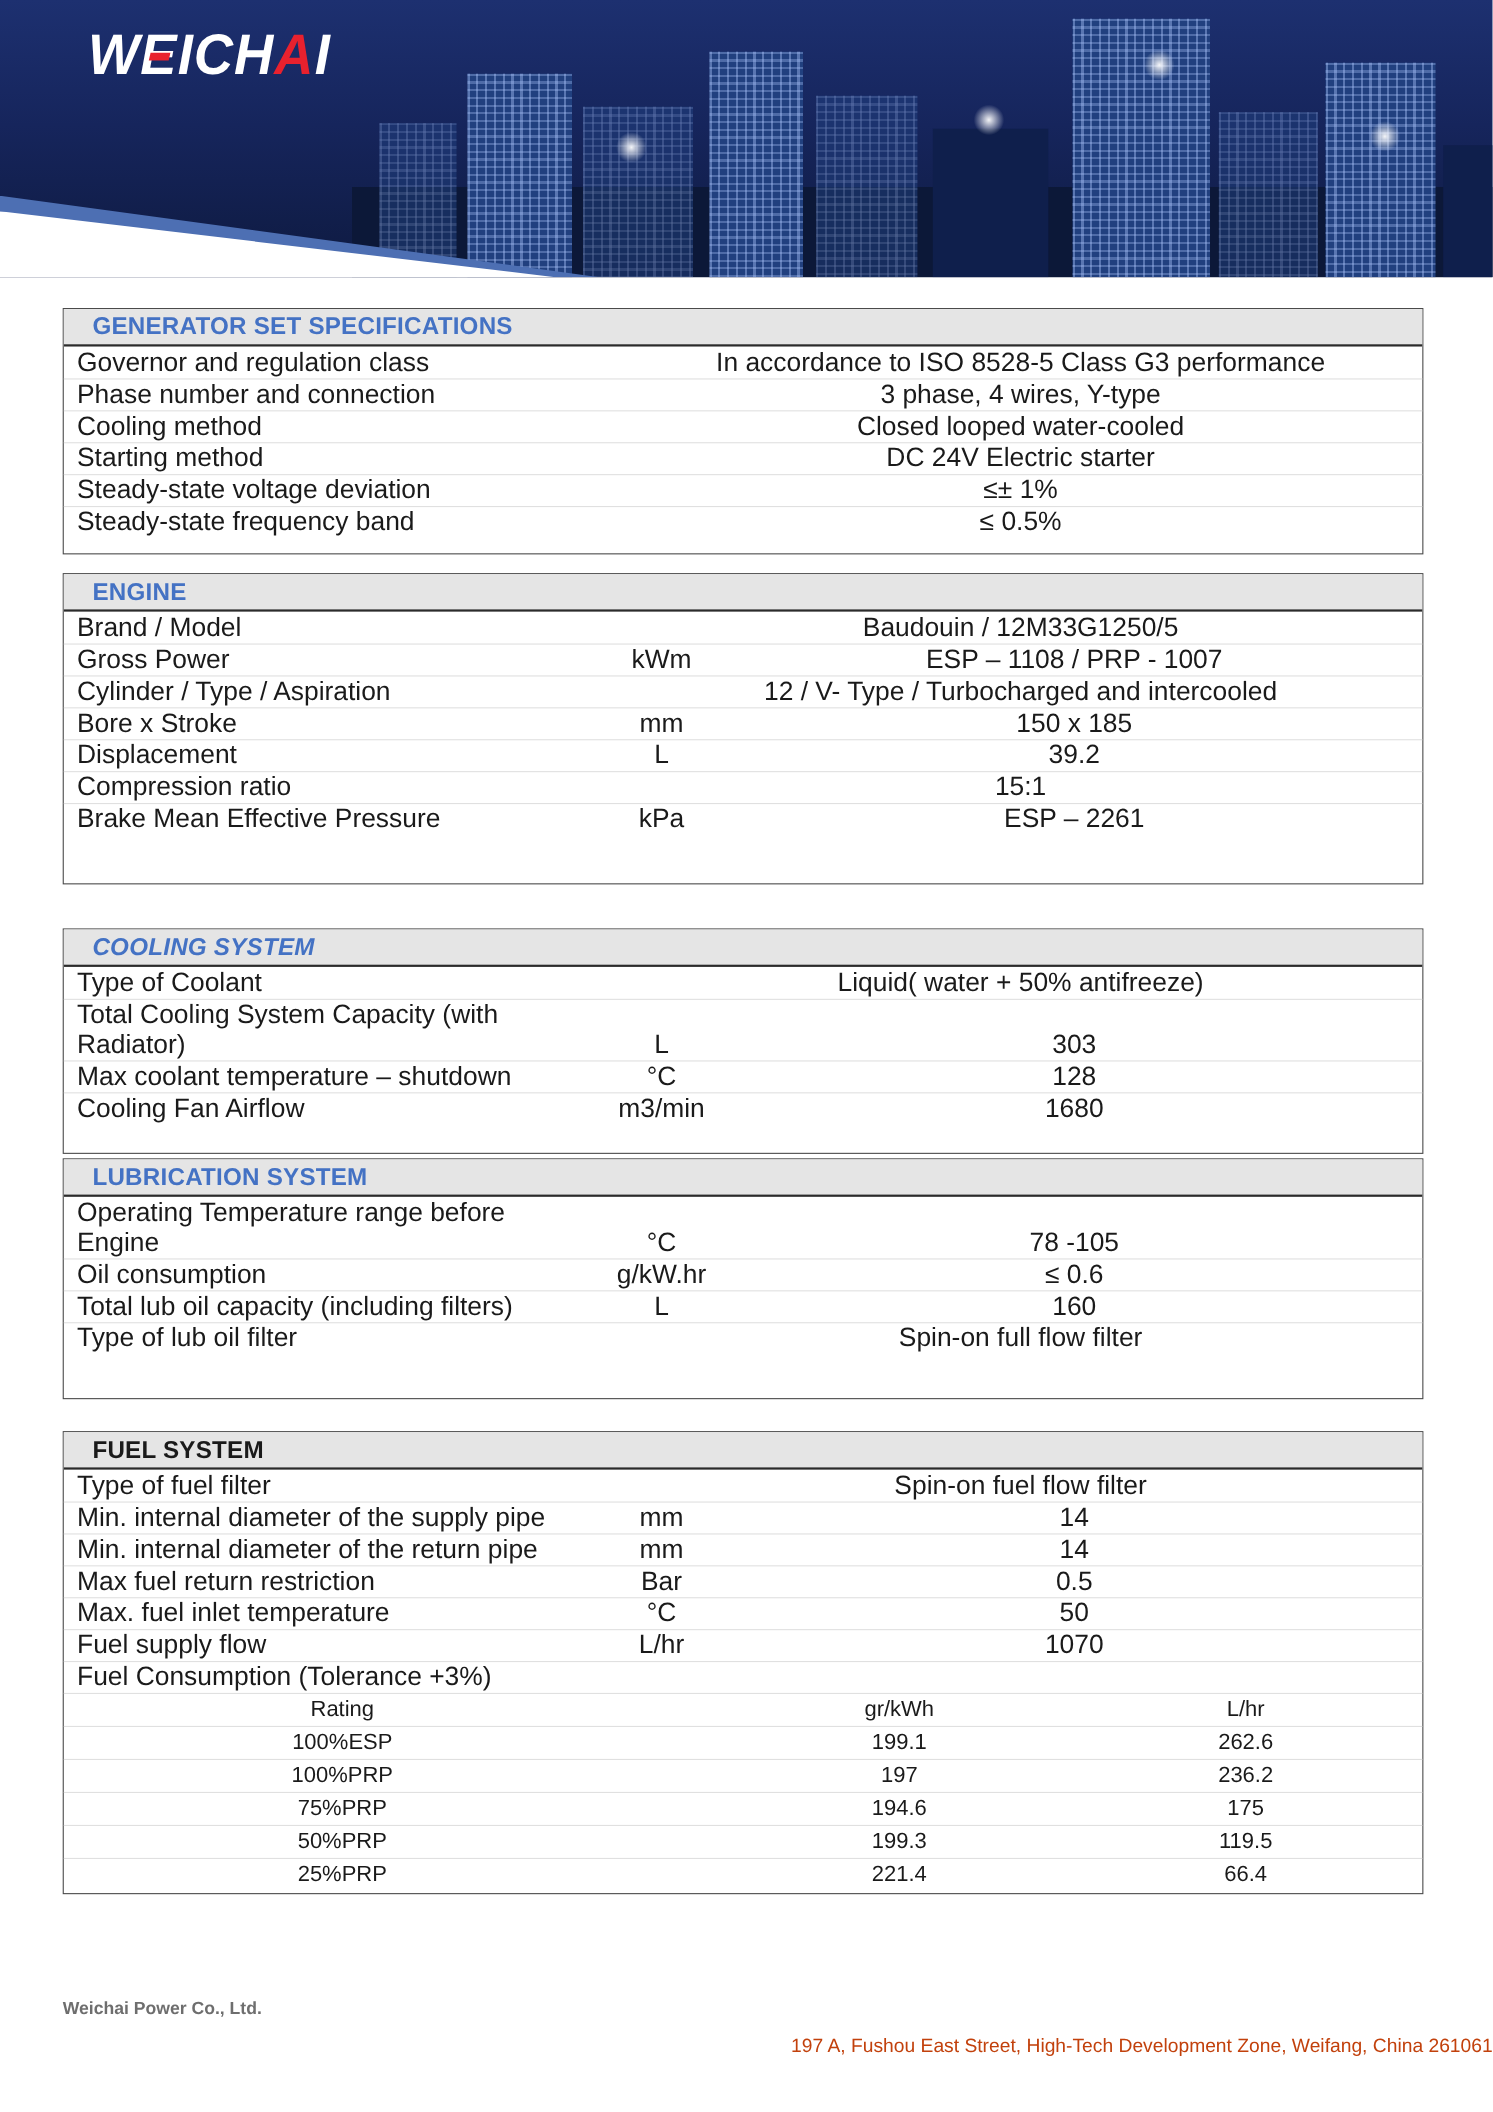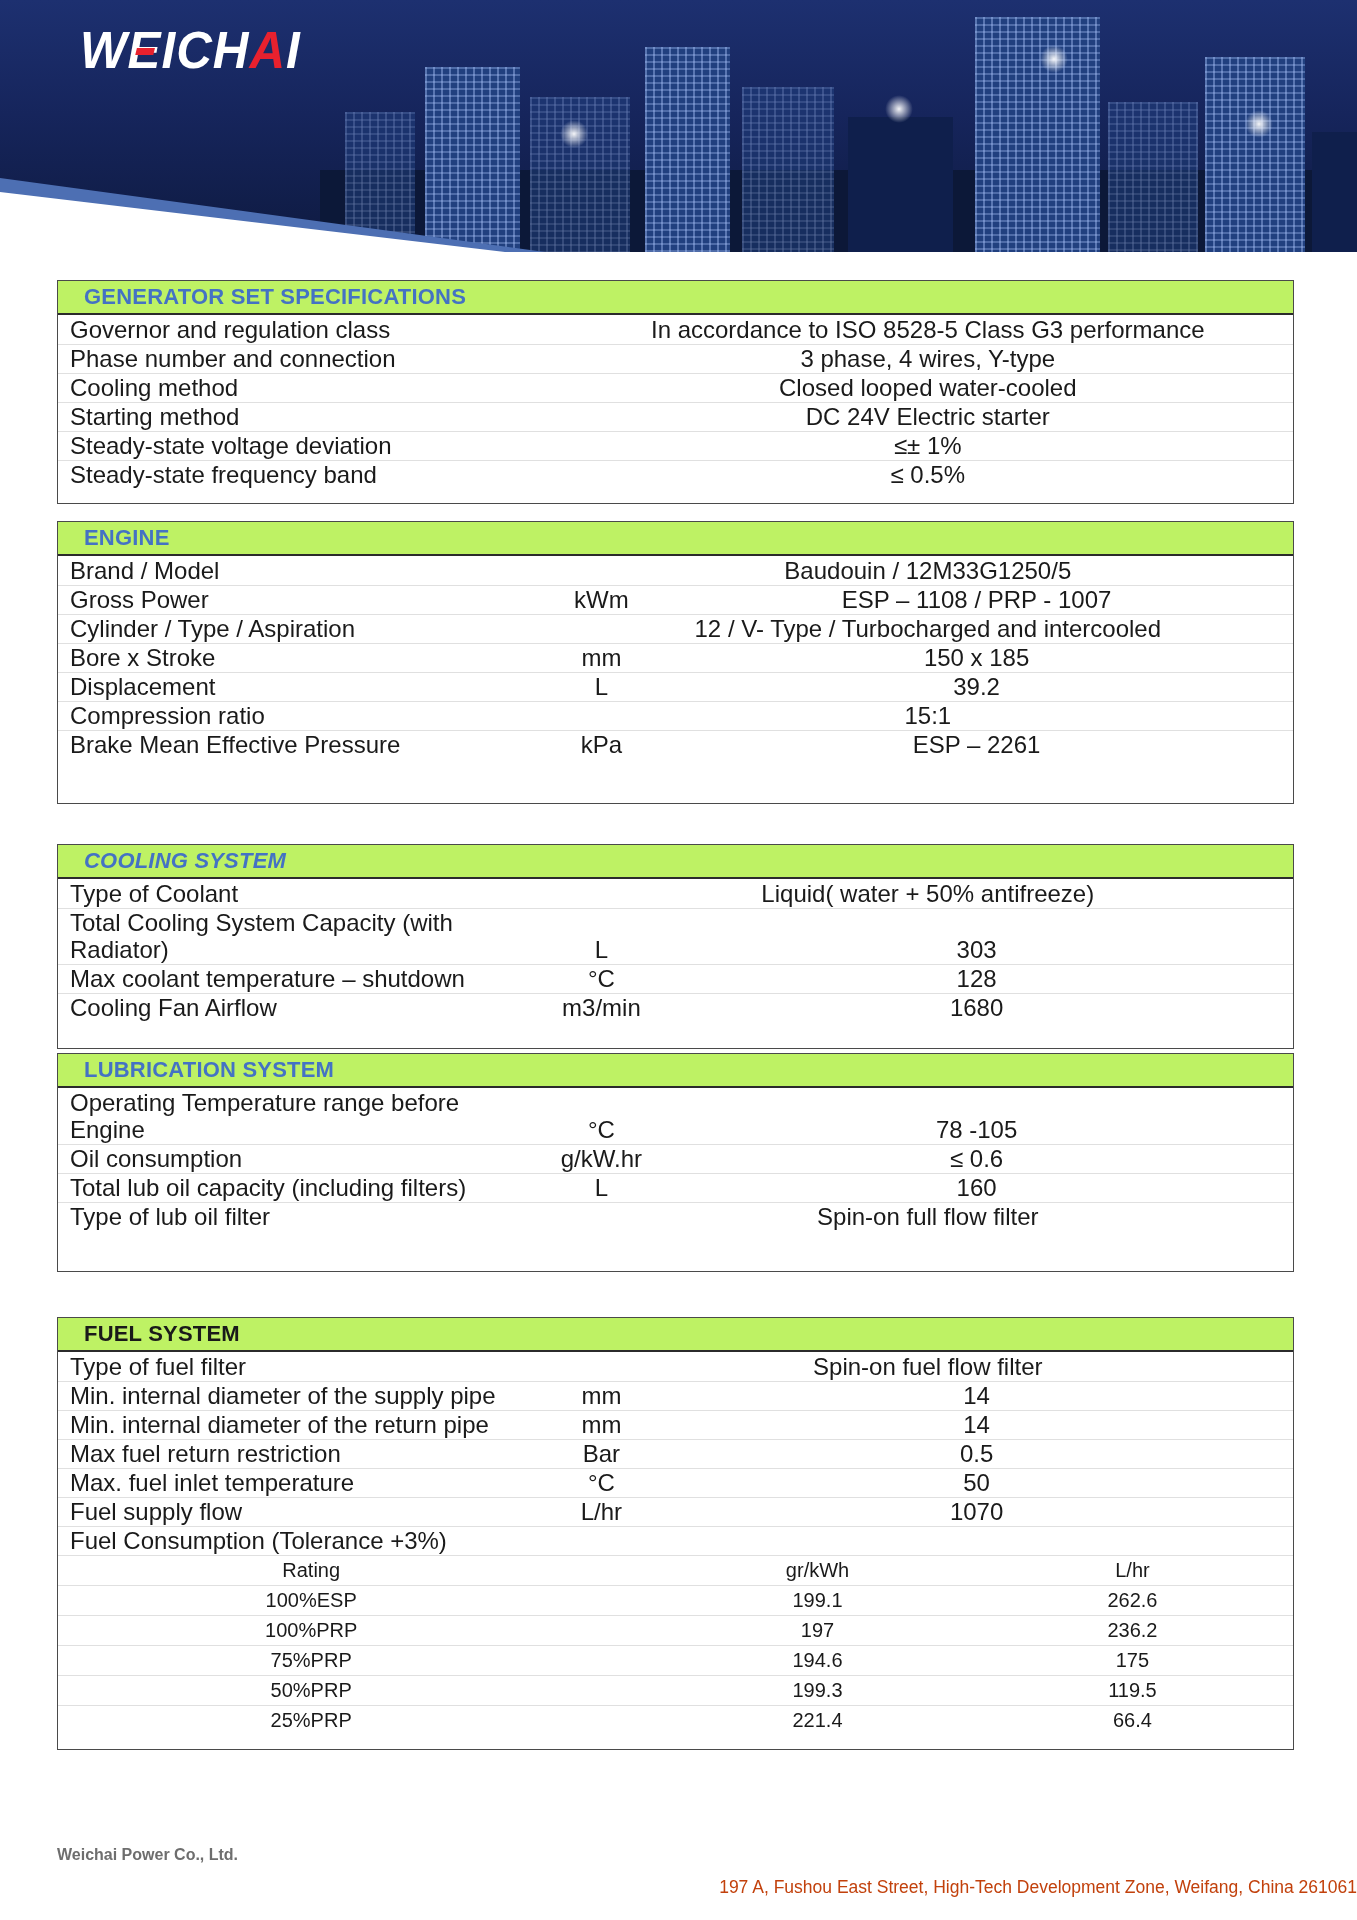"GENERATOR SET SPECIFICATIONS" .bar { background: #bef264 -> #e5e5e5 }
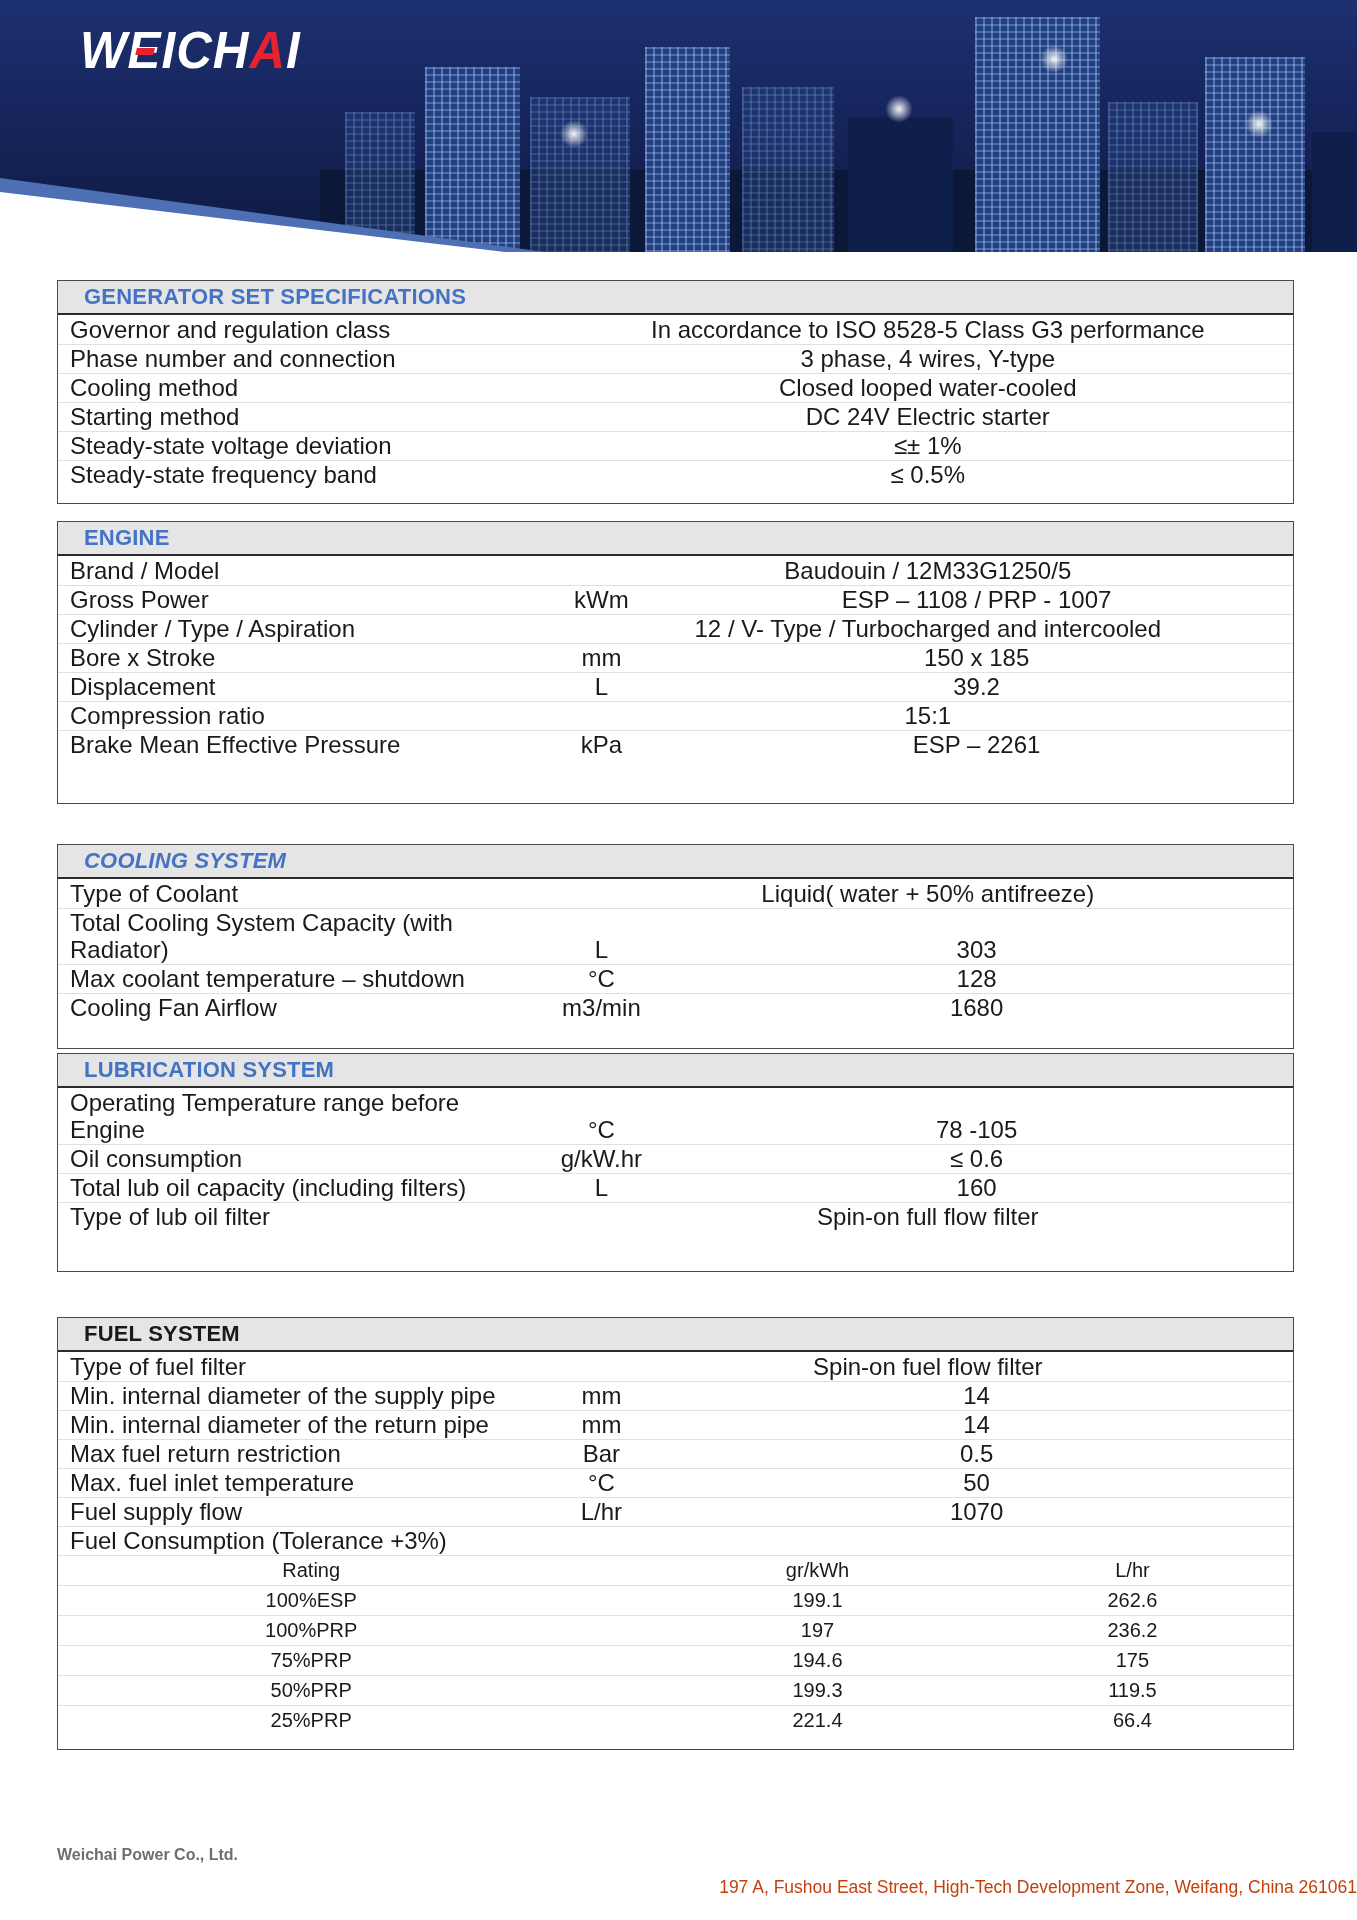"FUEL SYSTEM" .t5 { margin-top: 45px -> 29px; padding-bottom: 14px -> 2px }
